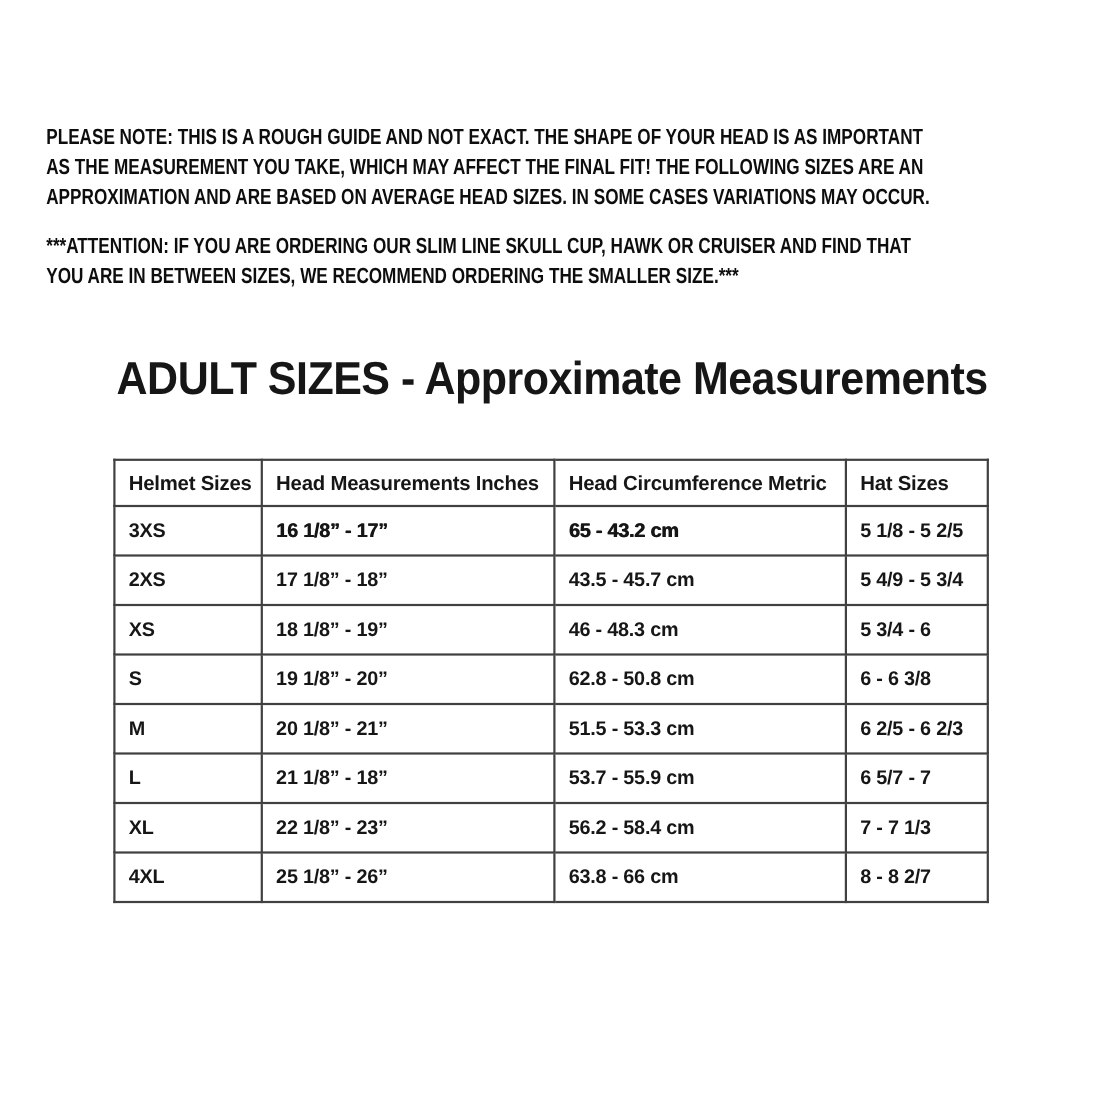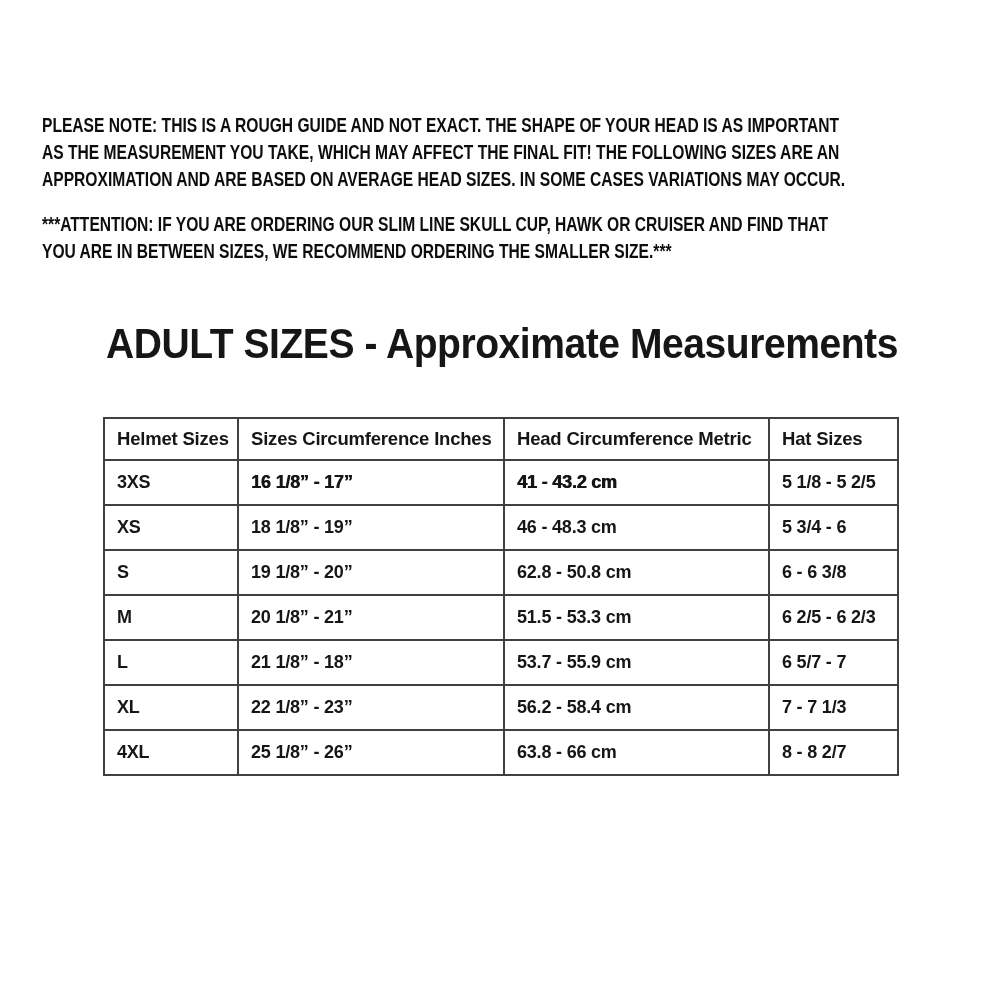"Sizes Circumference Inches" th { text: Sizes Circumference -> Head Measurements }
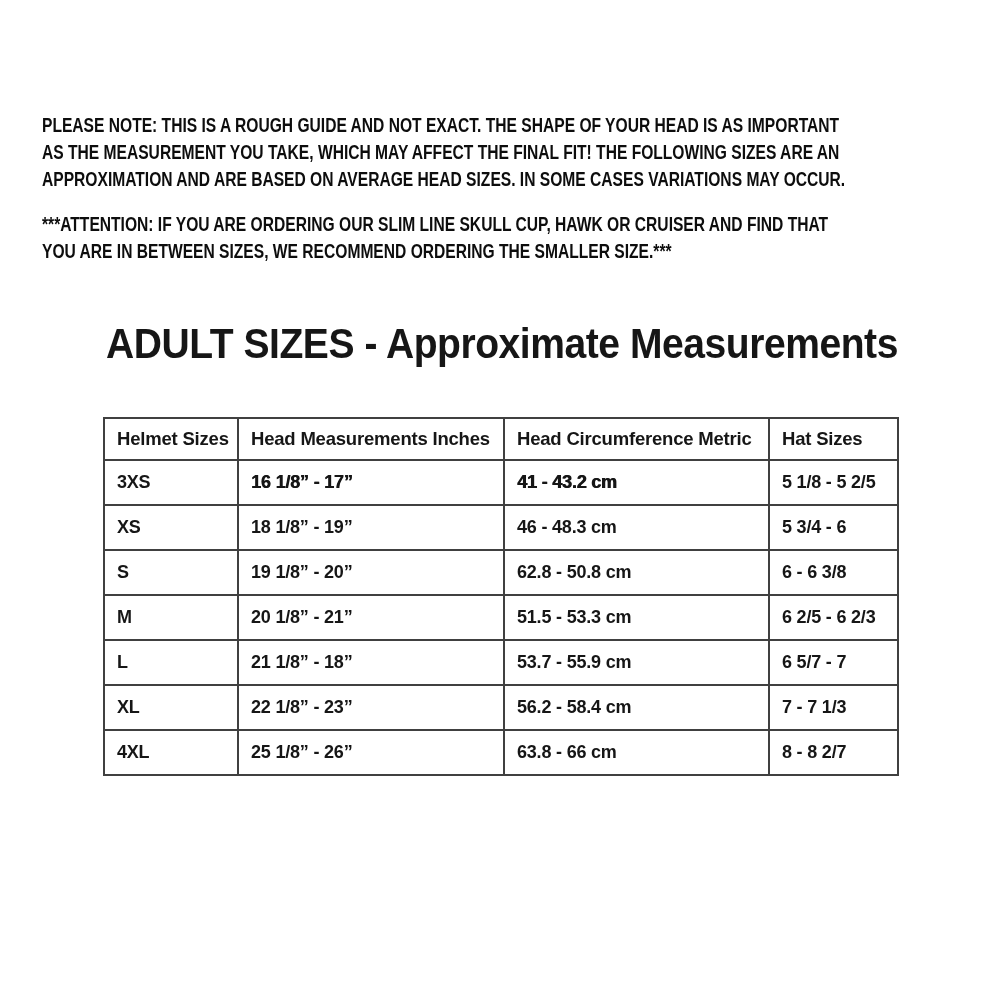"41 - 43.2 cm" td.emph-metric { text: 41 -> 65 }
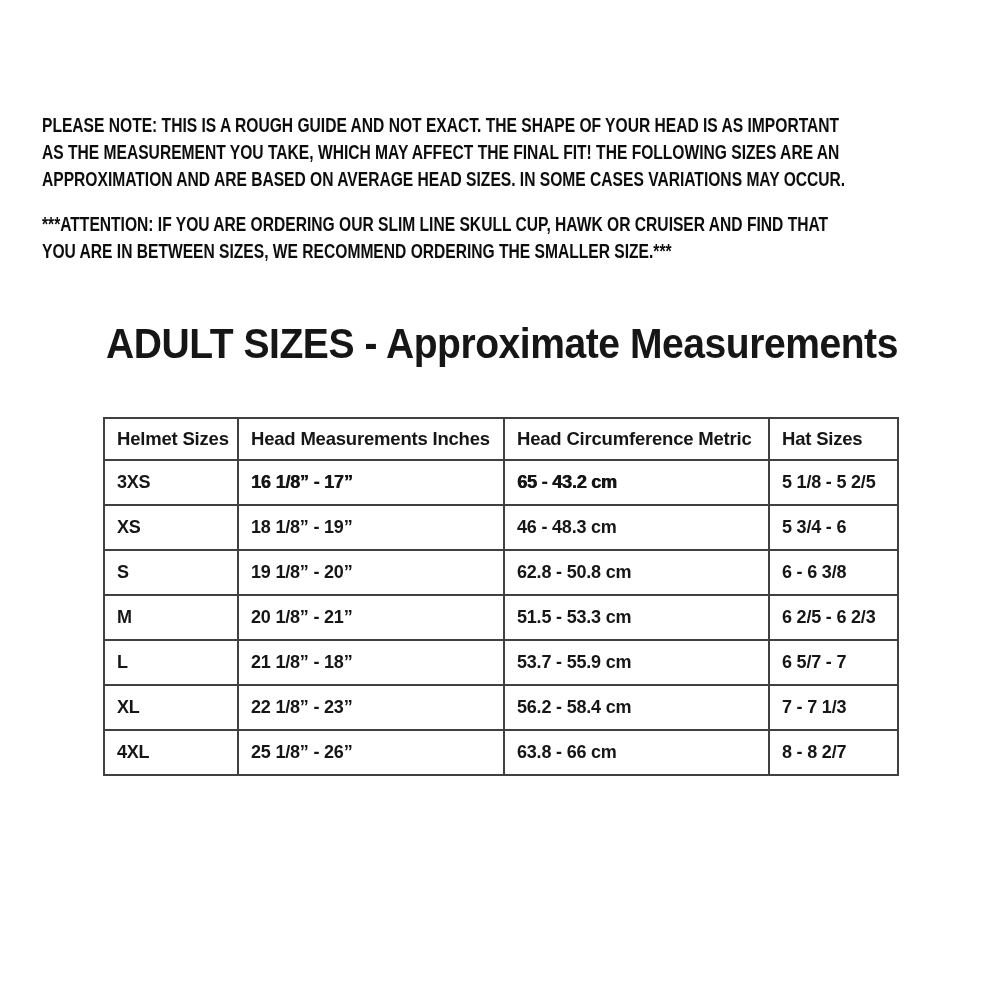"2XS" tr { html: none -> <tr> <td>2XS</td> <td>17 1/8” - 18”</td> <td>43.5 - 45.7 cm</td> <td>5 4/9 - 5 3/4</td> </tr> }
